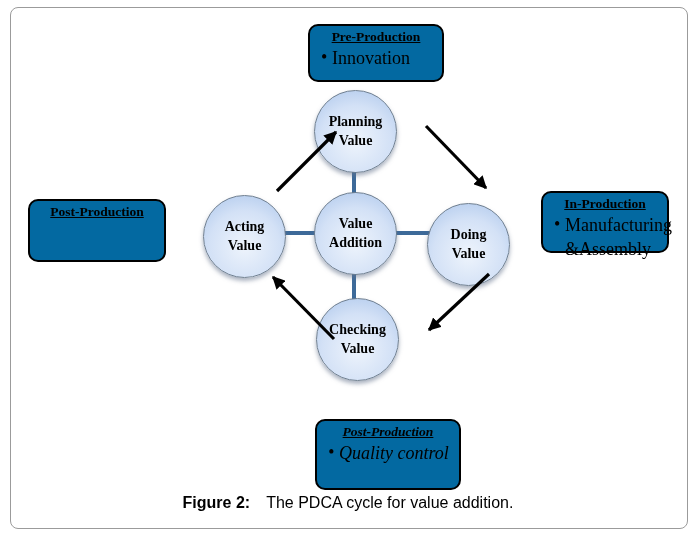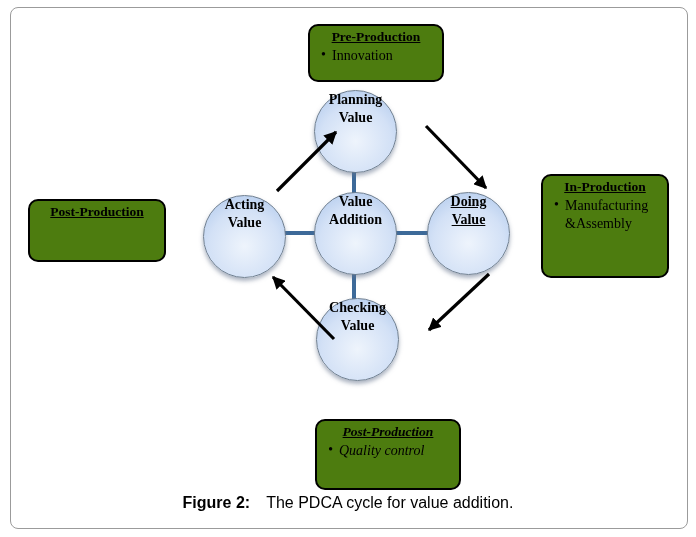"Pre-Production" .infobox { background: #4d7c0f -> #0369a1 }
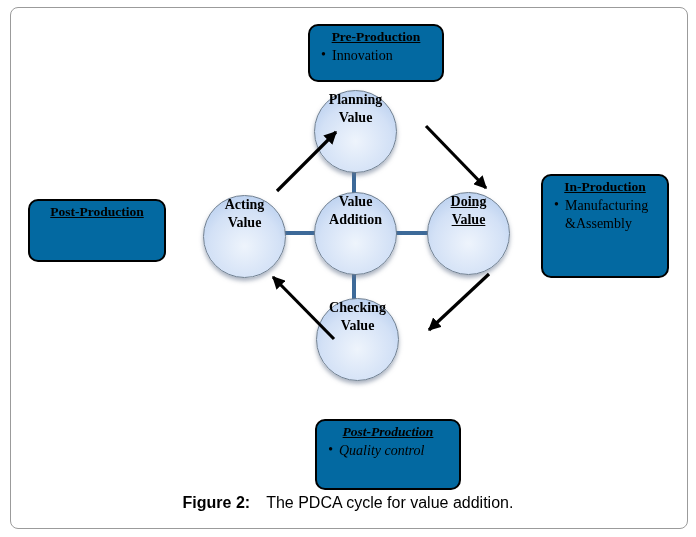"Innovation" .box-list li { font-size: 14px -> 18px }
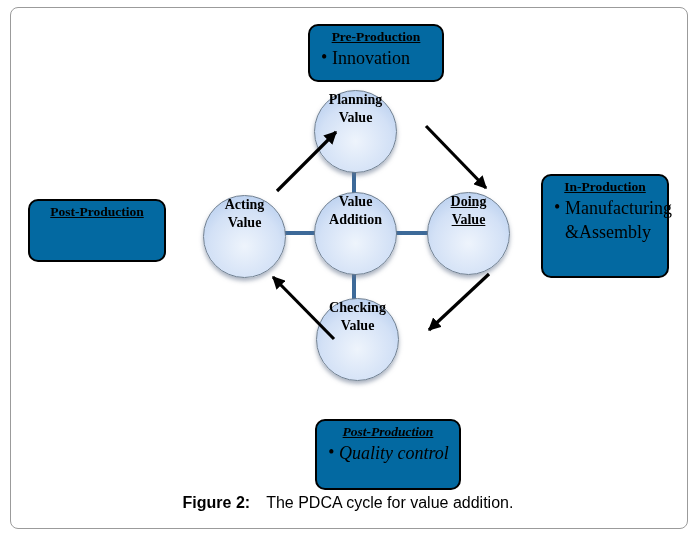"Planning" .circle { align-items: flex-start -> center }
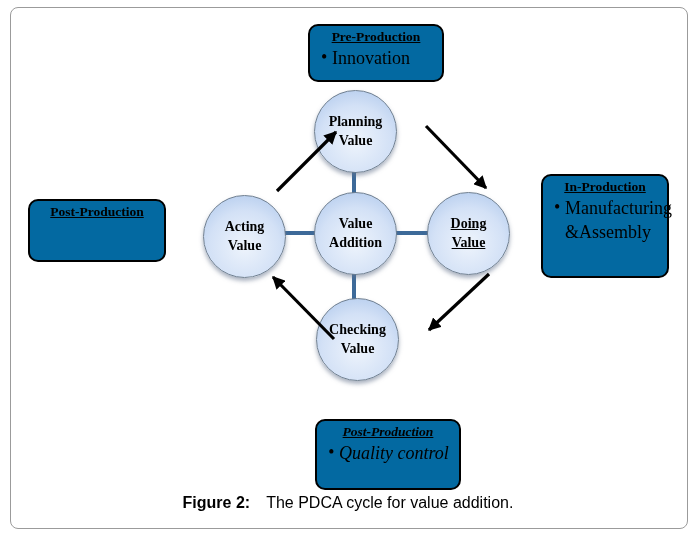"In-Production" div.infobox { height: 104px -> 62px; top: 174px -> 191px }
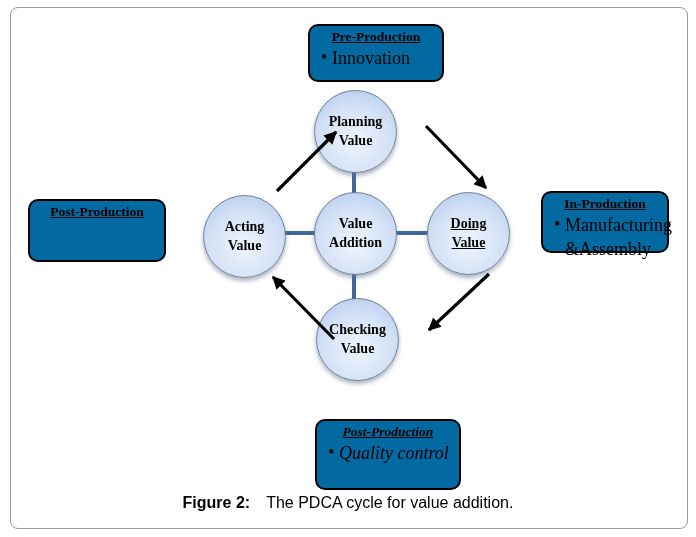"Doing" div.circle { text-decoration: underline -> none; top: 192px -> 203px }
